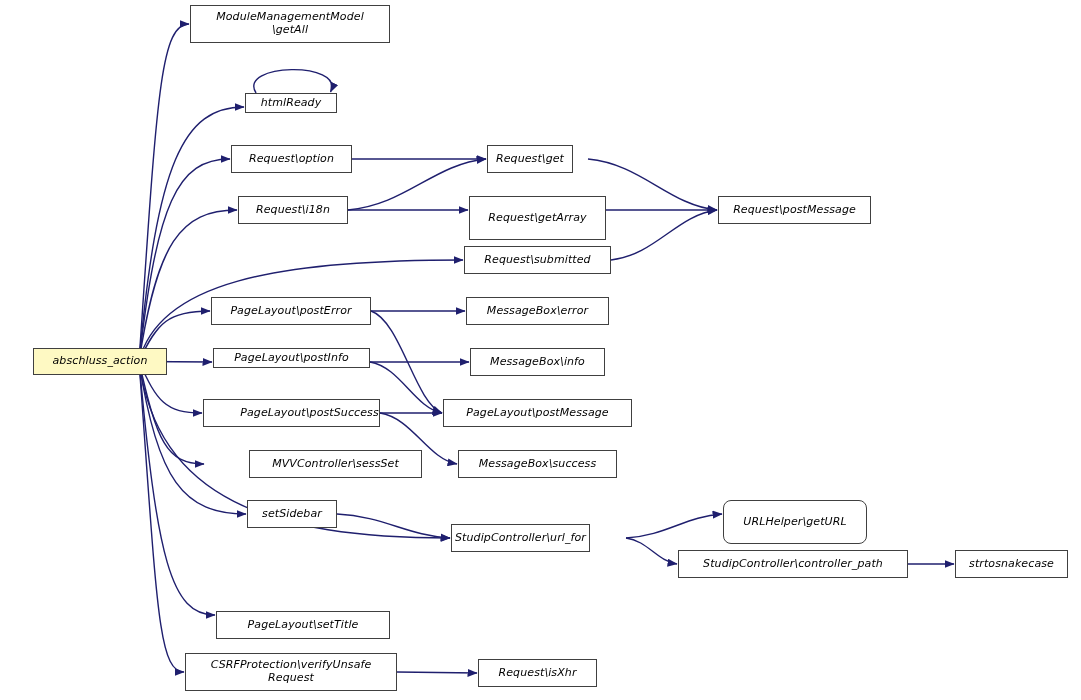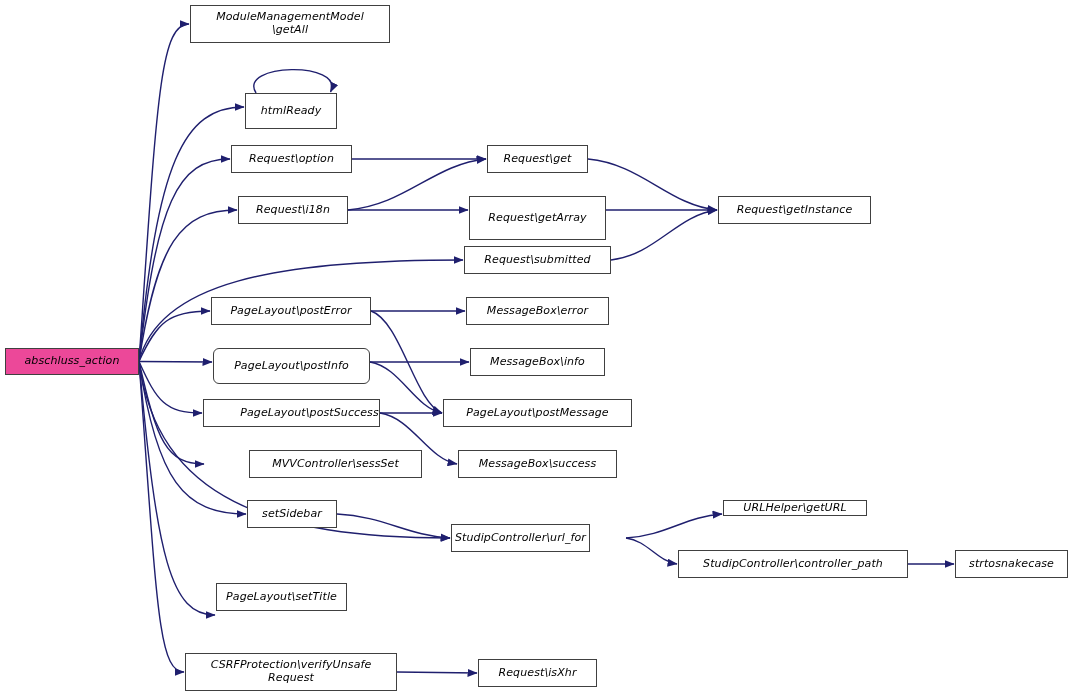"htmlReady" div.node { height: 36px -> 20px }
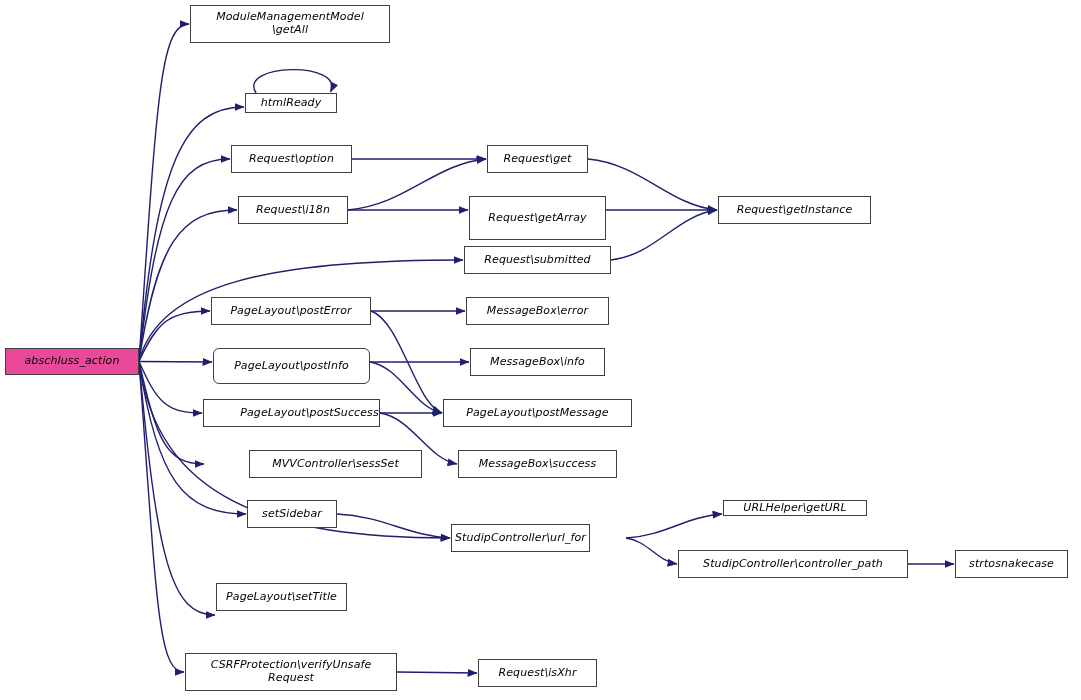"Request\get" div.node { width: 101px -> 86px }
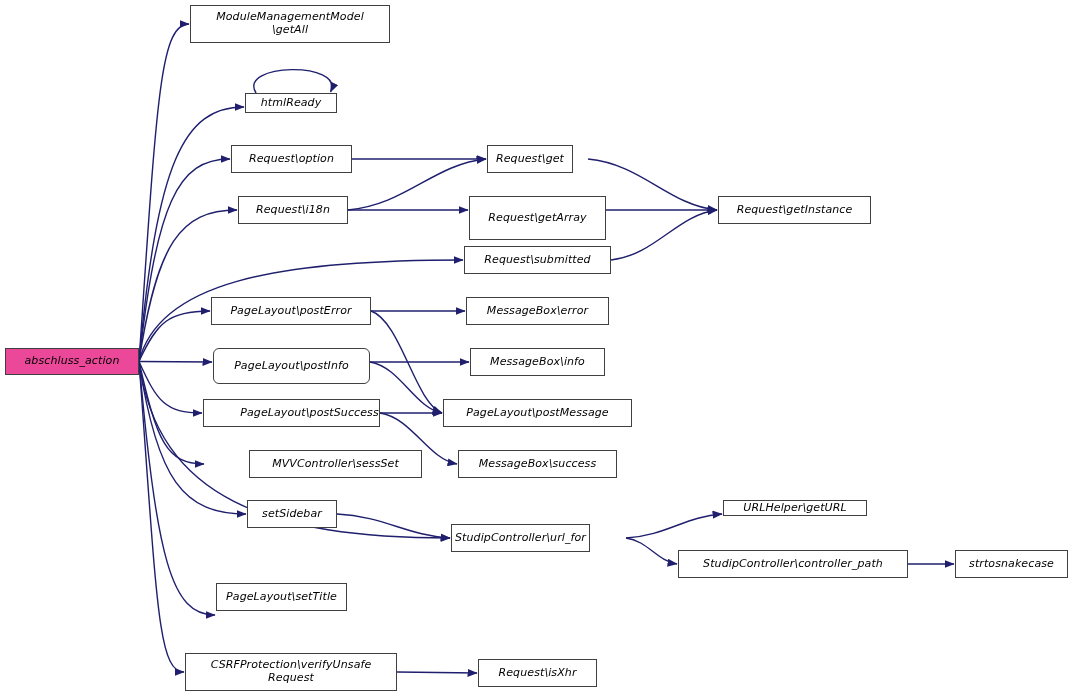"Request\getInstance" span.node-label { text: getInstance -> postMessage }
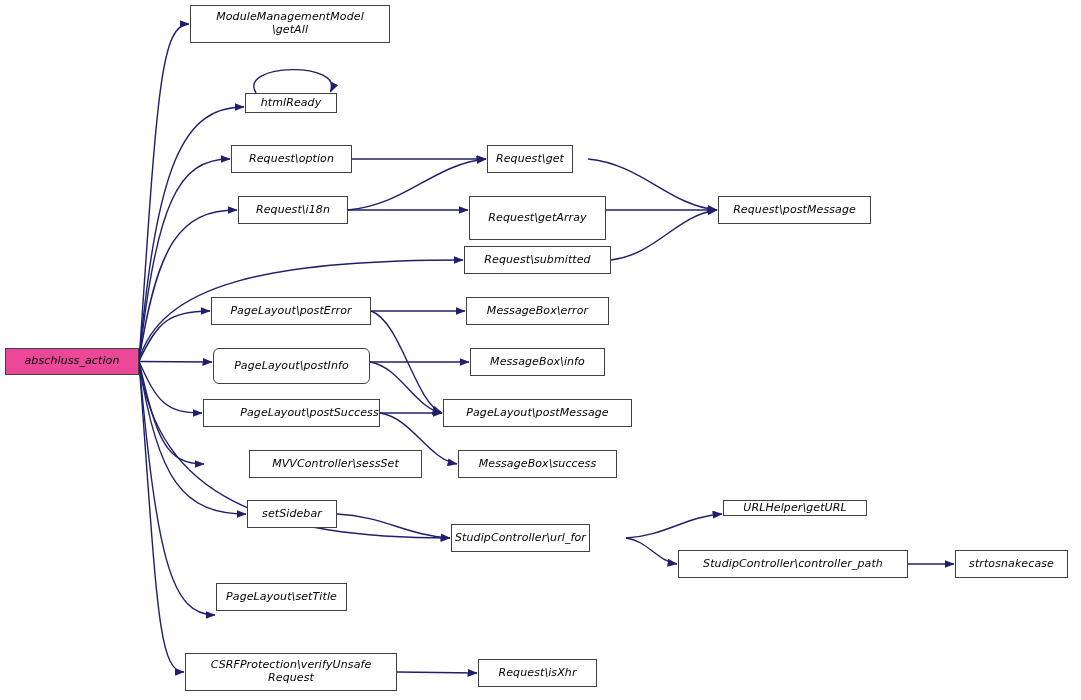"abschluss_action" .node.root { background: #ec4899 -> #fef9c3; margin-left: none -> 28px }
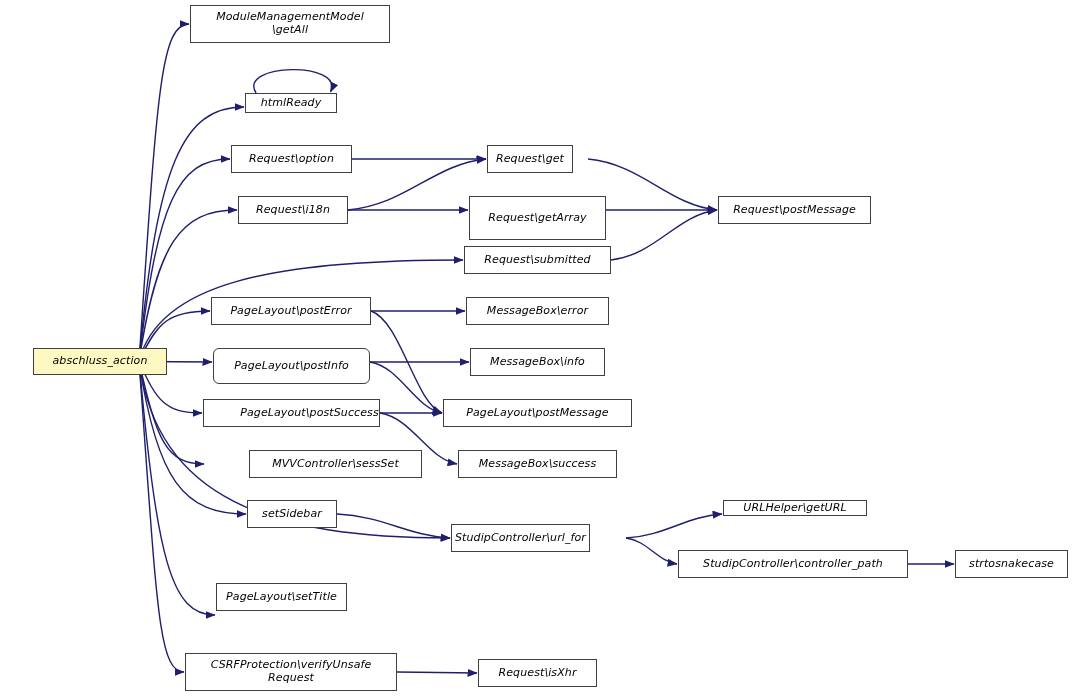"PageLayout\postInfo" div.node { border-radius: 6px -> none; height: 36px -> 20px }
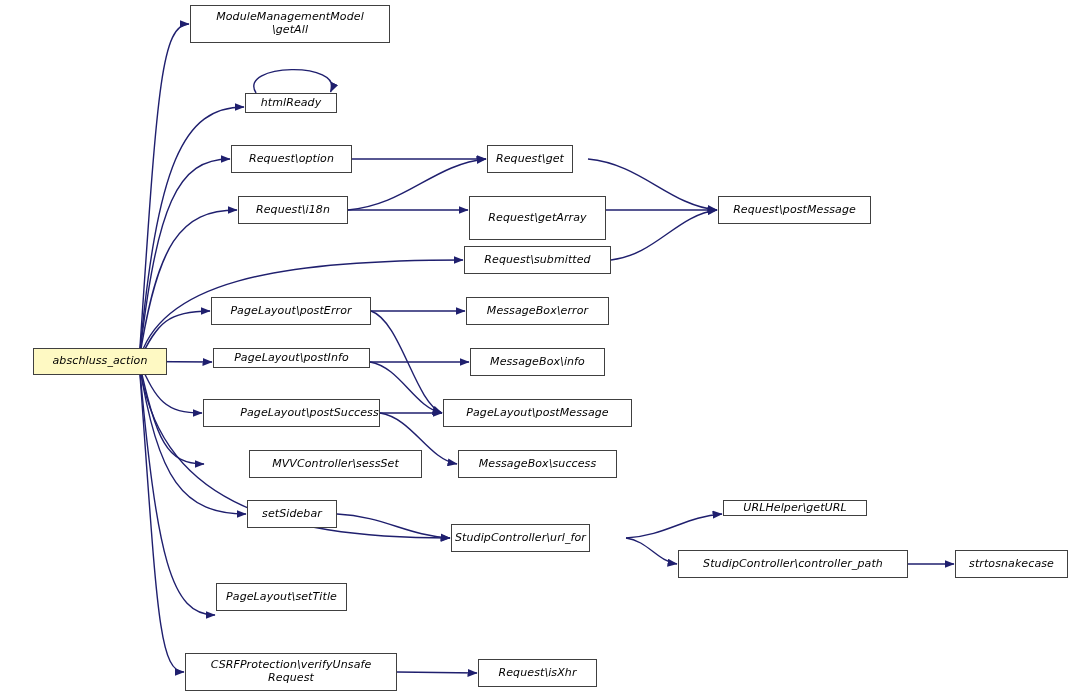"URLHelper\getURL" div.node { border-radius: none -> 8px; height: 16px -> 44px }
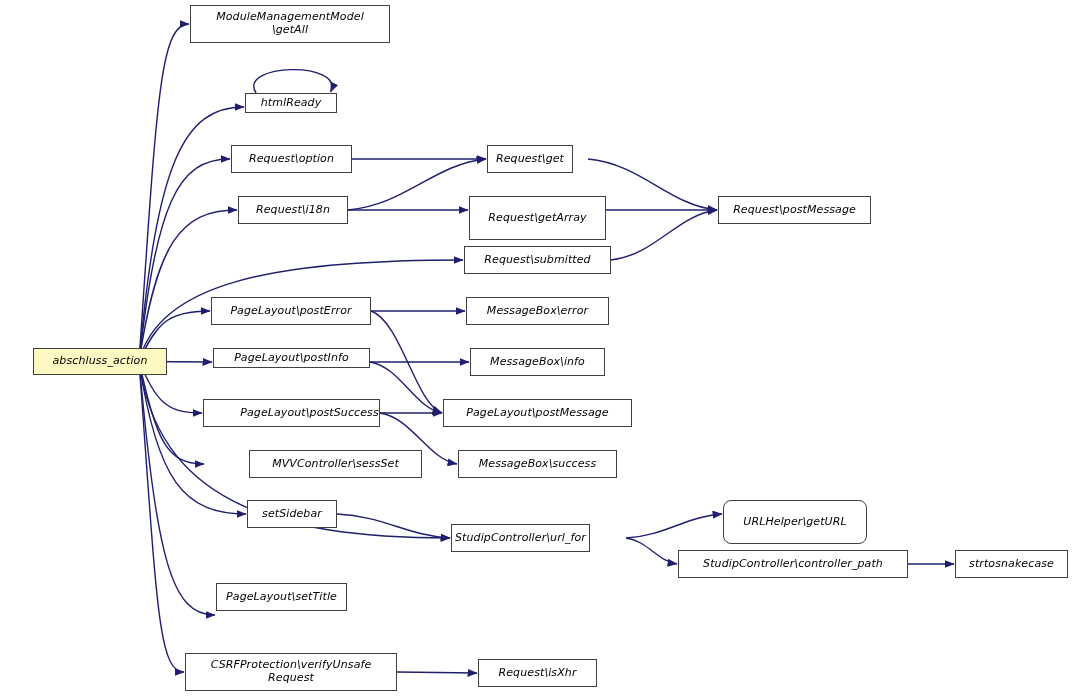"PageLayout\setTitle" div.node { top: 583px -> 611px; width: 131px -> 174px }
